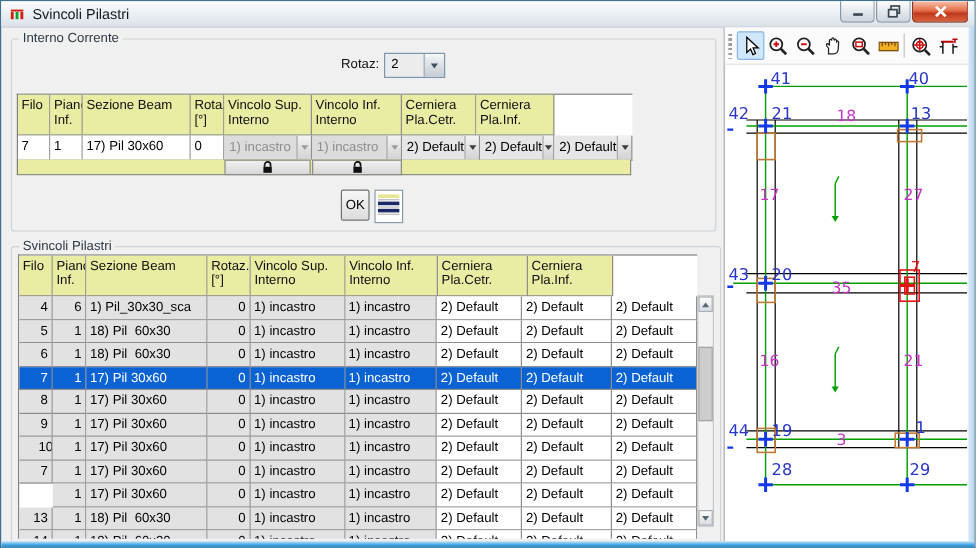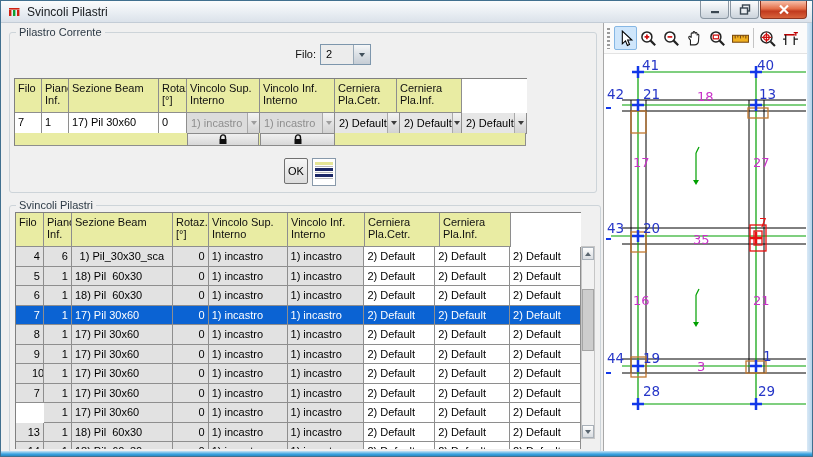"Pilastro Corrente" span.gb-label { text: Pilastro -> Interno }
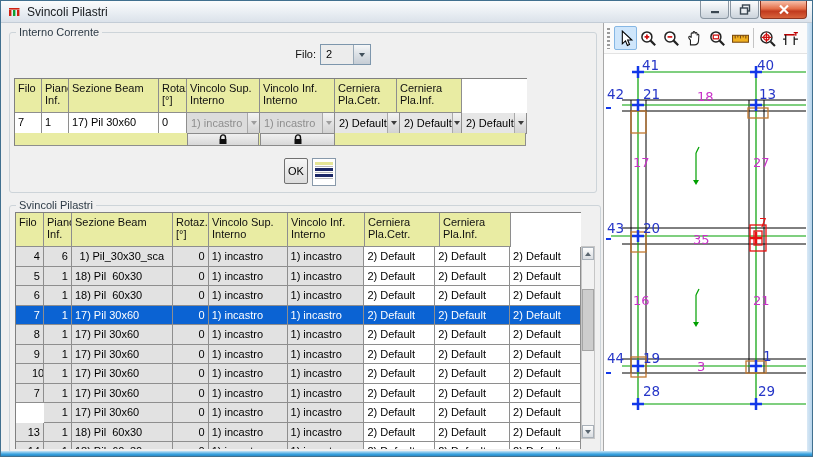"Filo:" div.piano-label { text: Filo -> Rotaz }
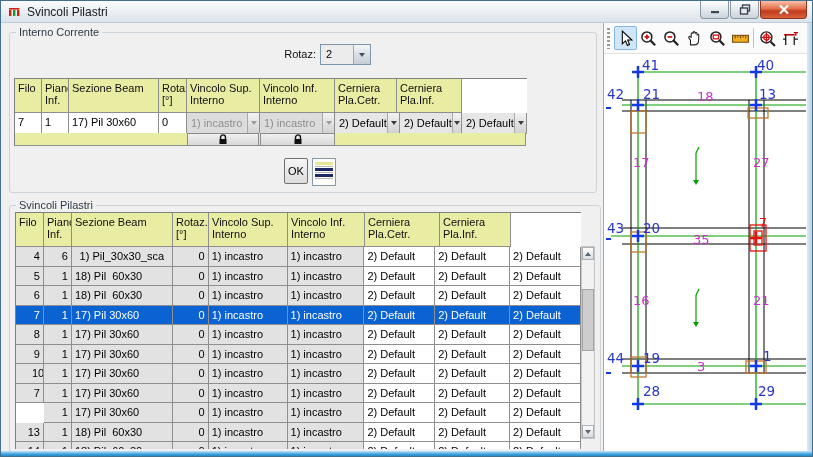"1) Pil_30x30_sca" div.tcell { text-align: center -> none }
